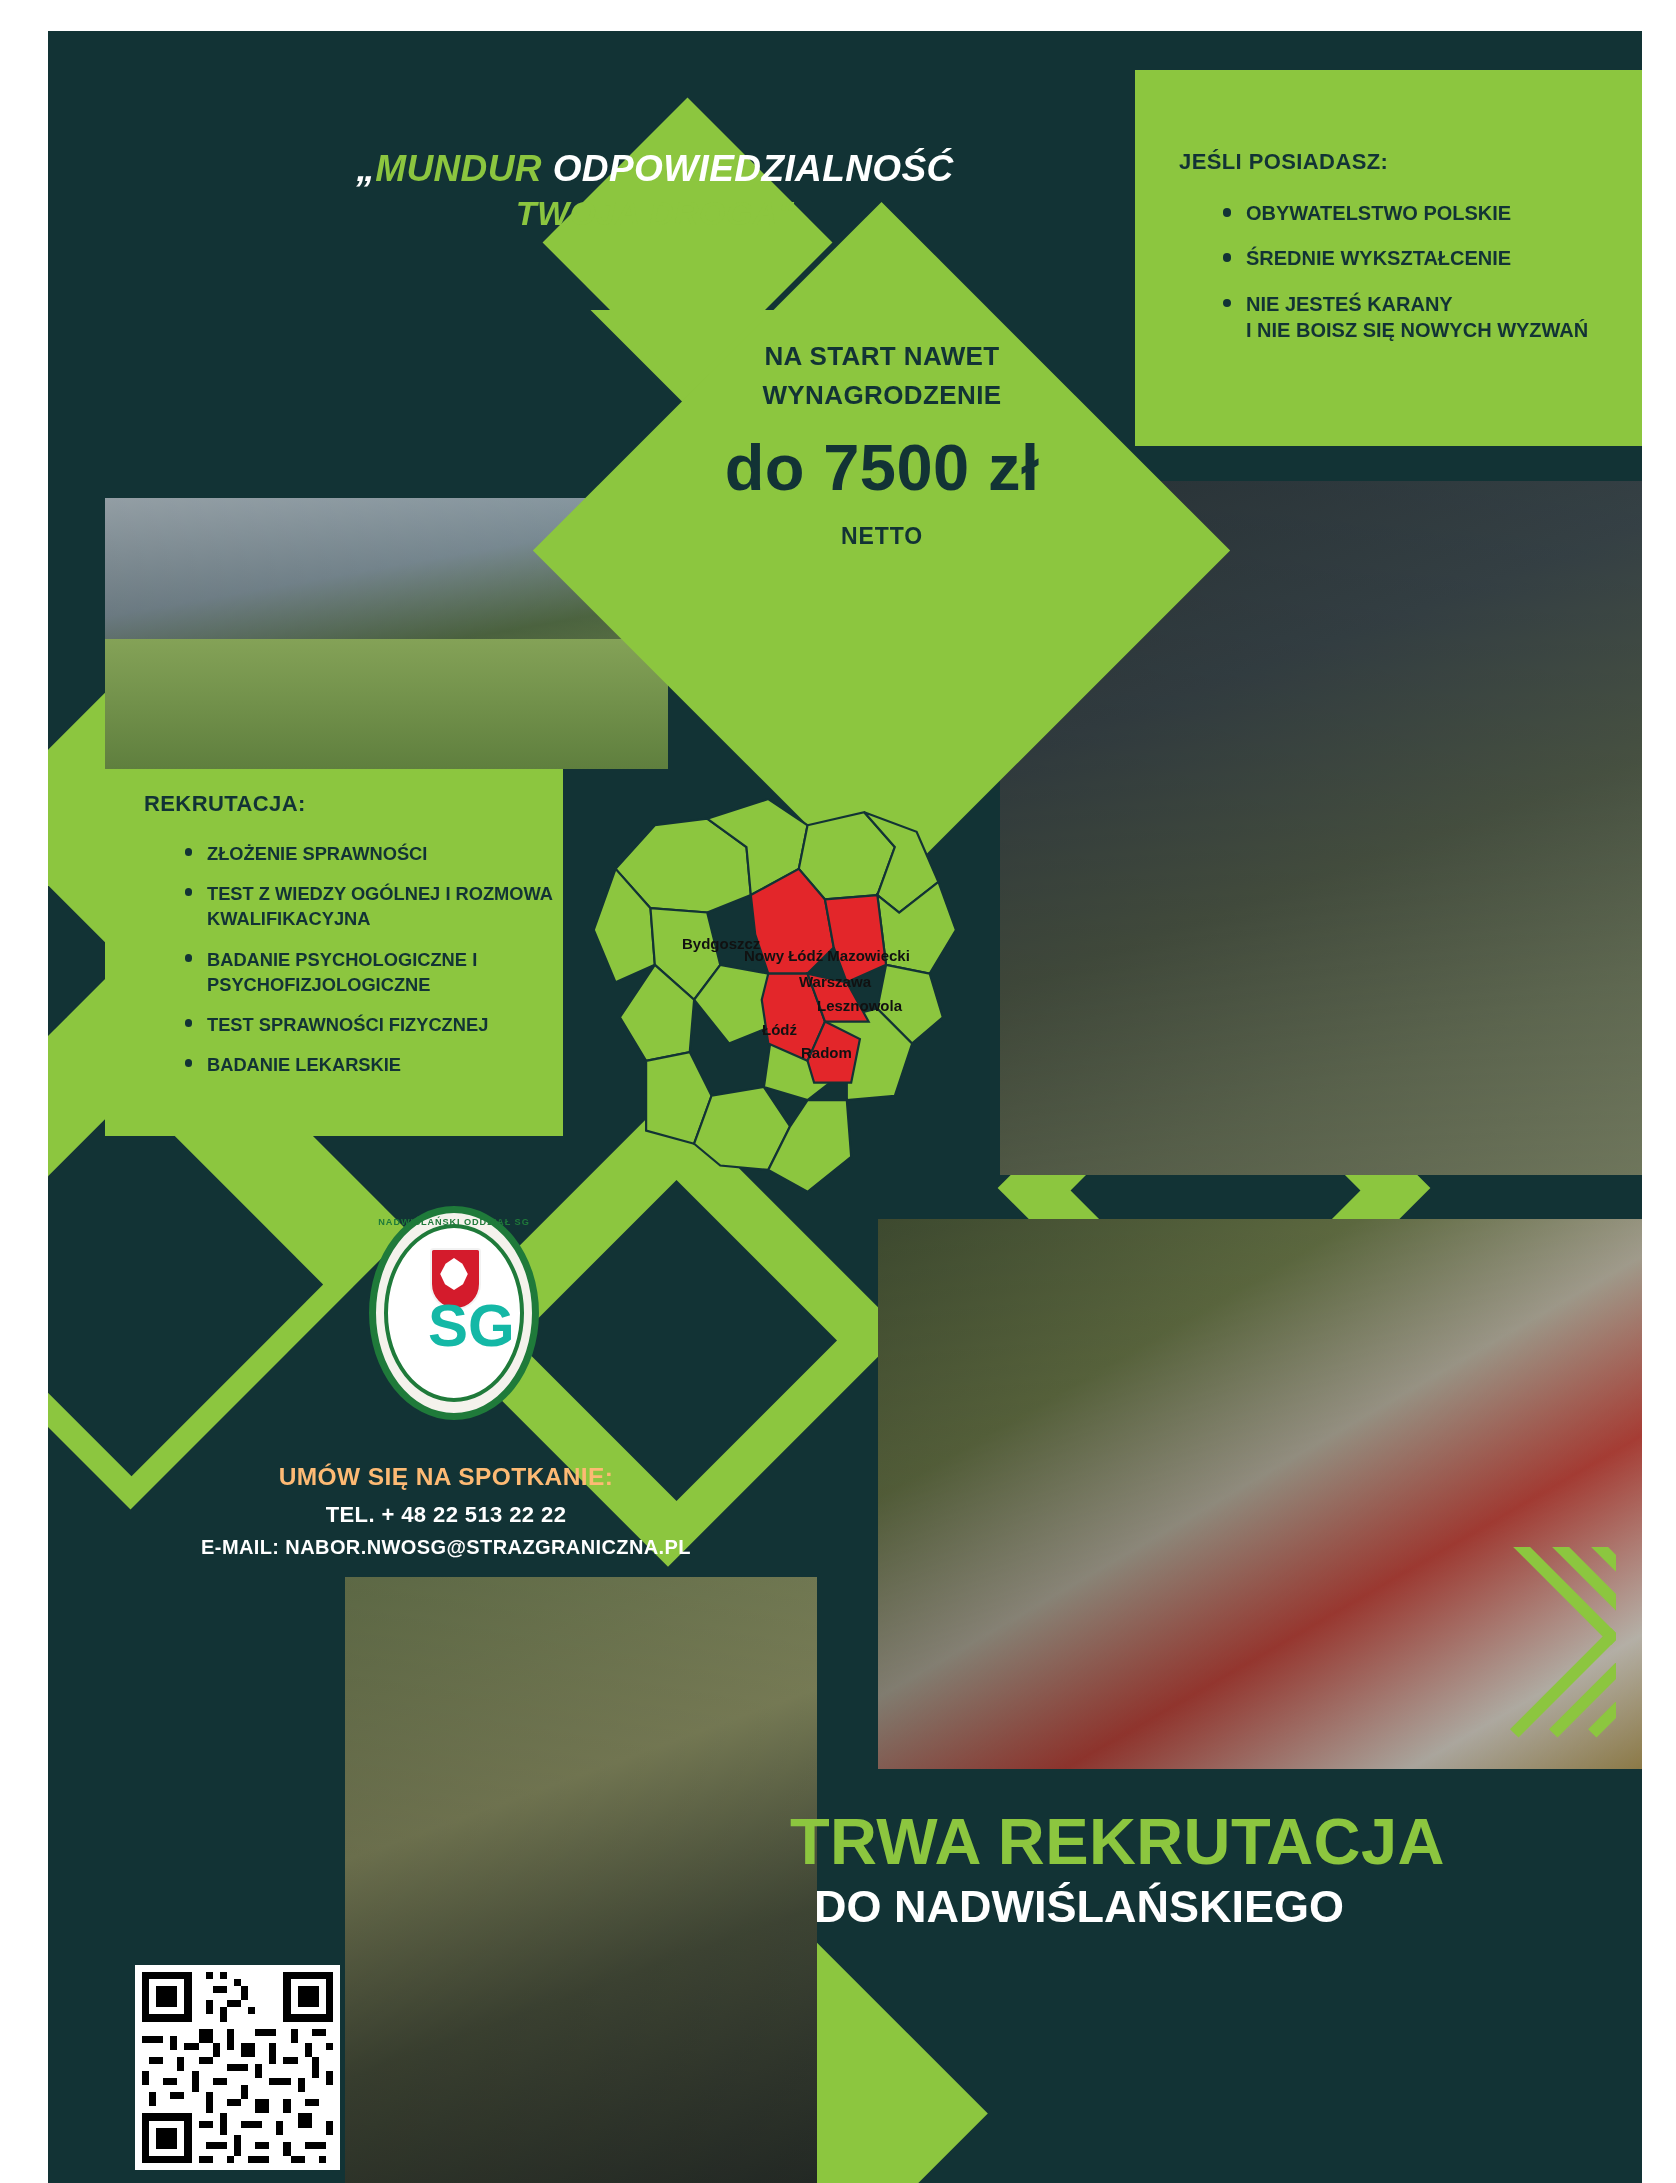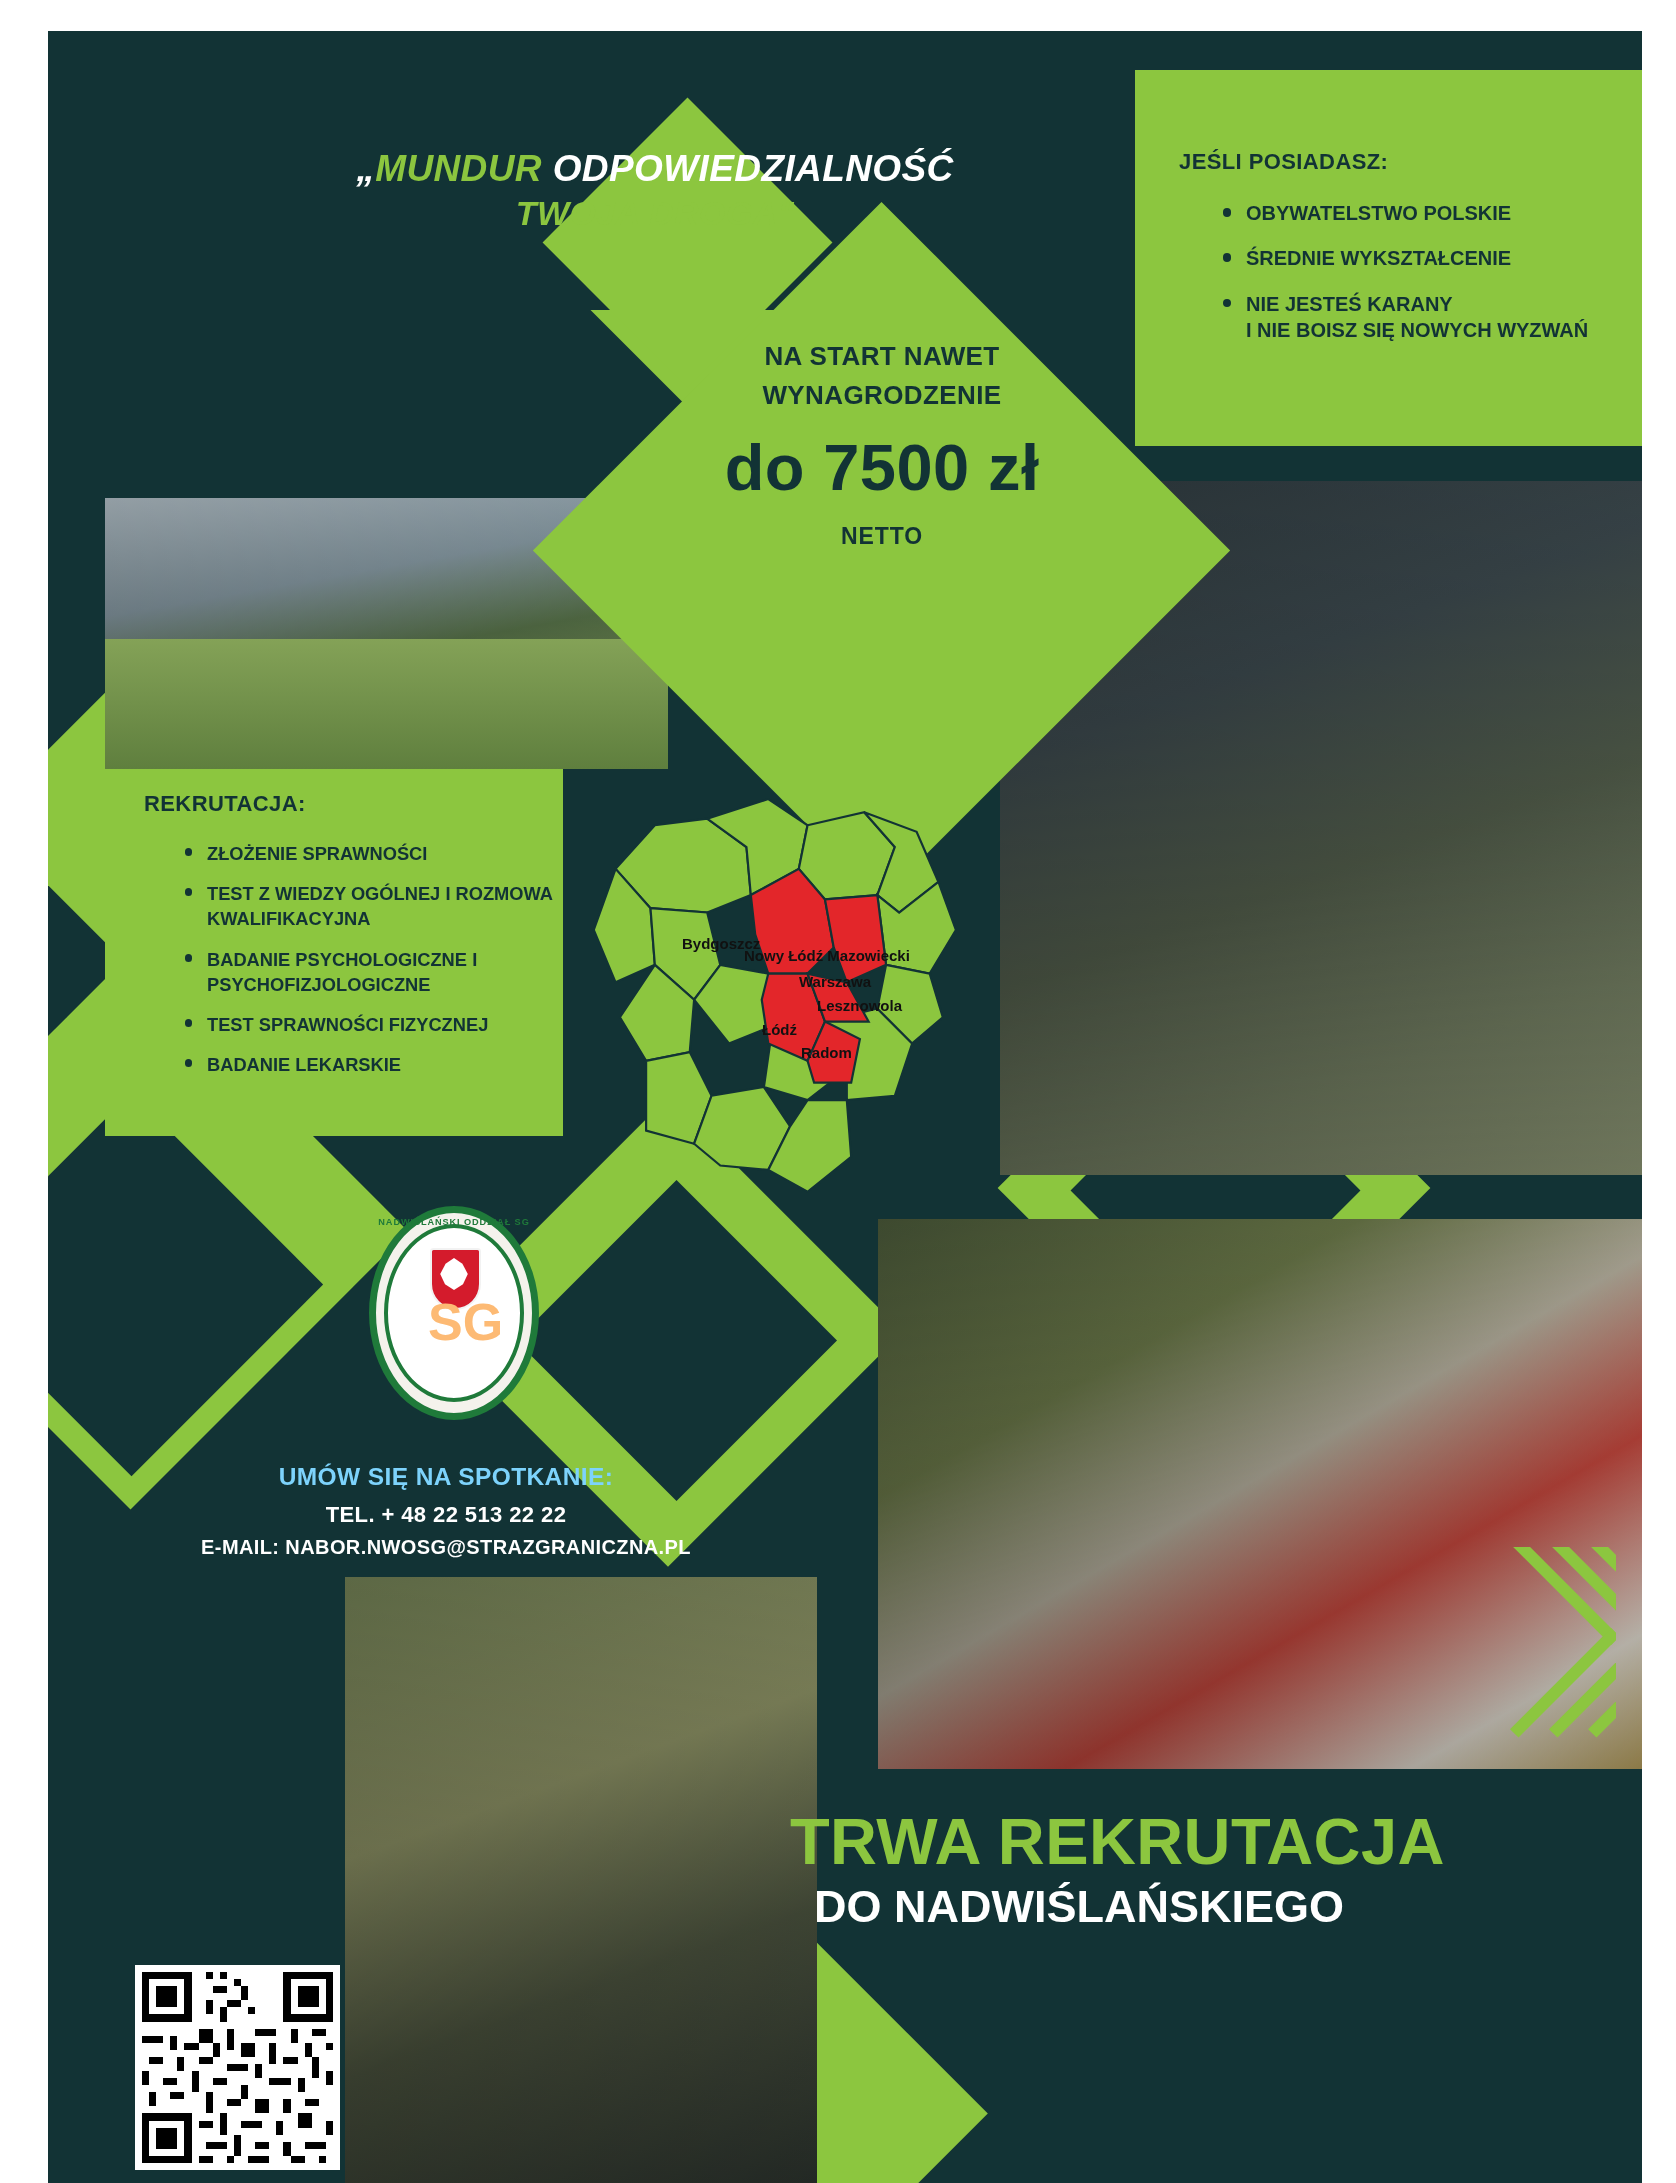"SG" .emblem-p { color: #fdba74 -> #14b8a6; font-size: 52px -> 60px }
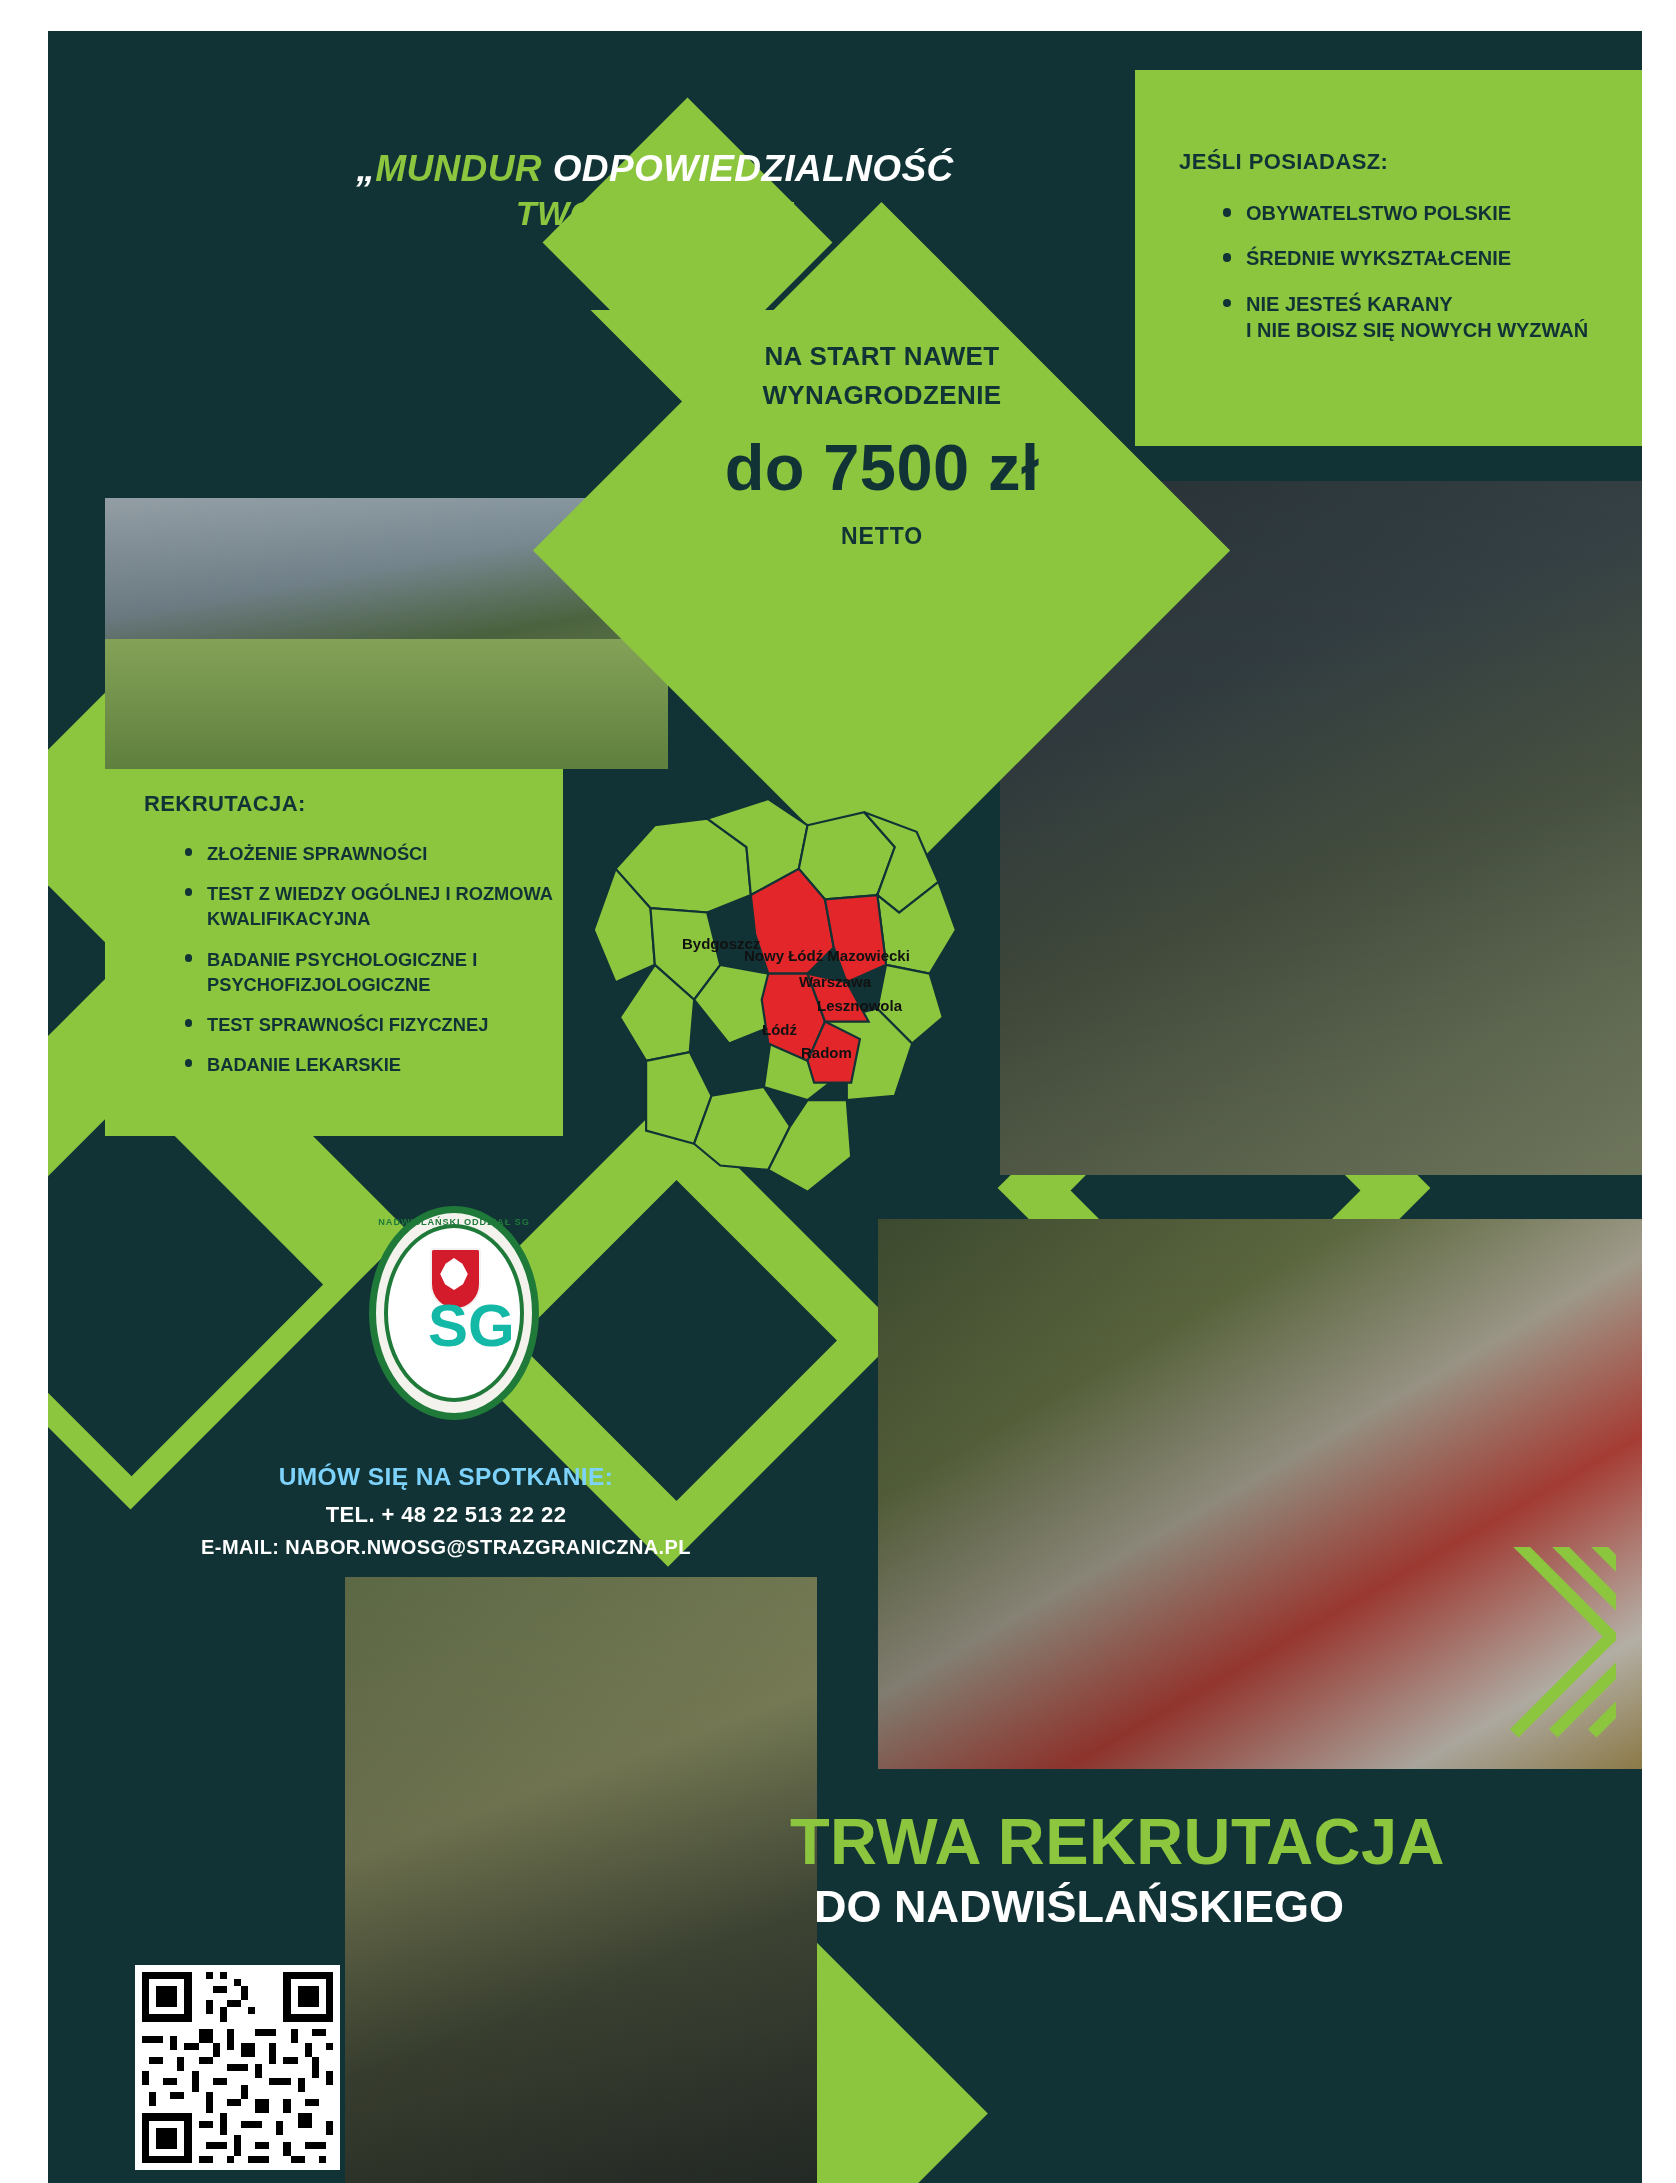"UMÓW SIĘ NA SPOTKANIE:" .contact .c1 { color: #7dd3fc -> #fdba74 }
